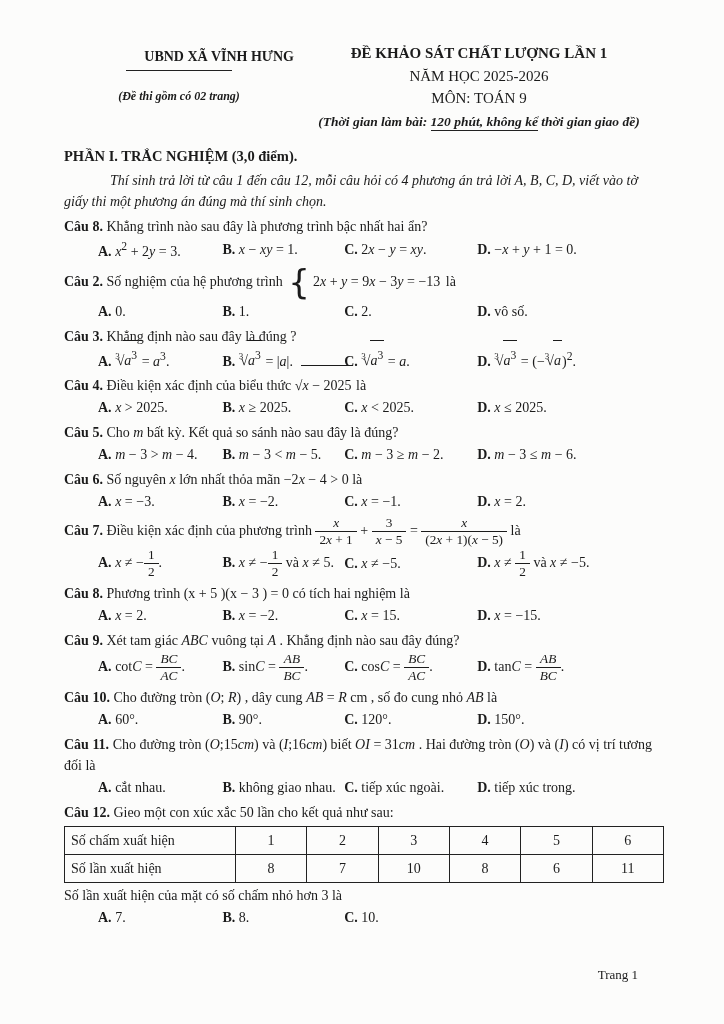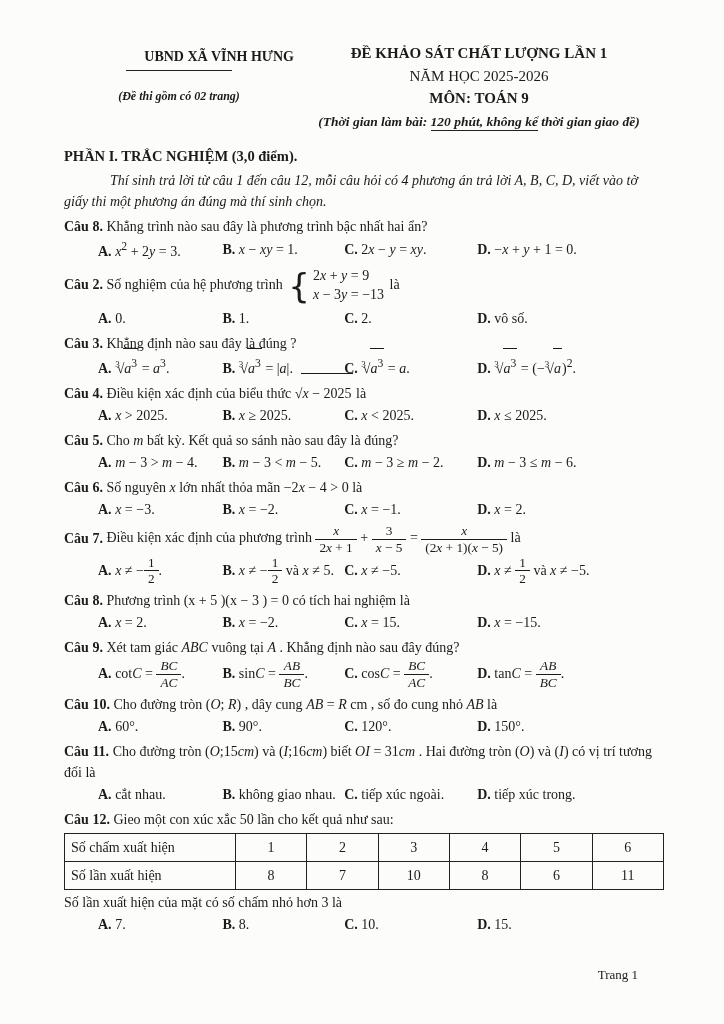"MÔN: TOÁN 9" .title3 { font-weight: bold -> normal }
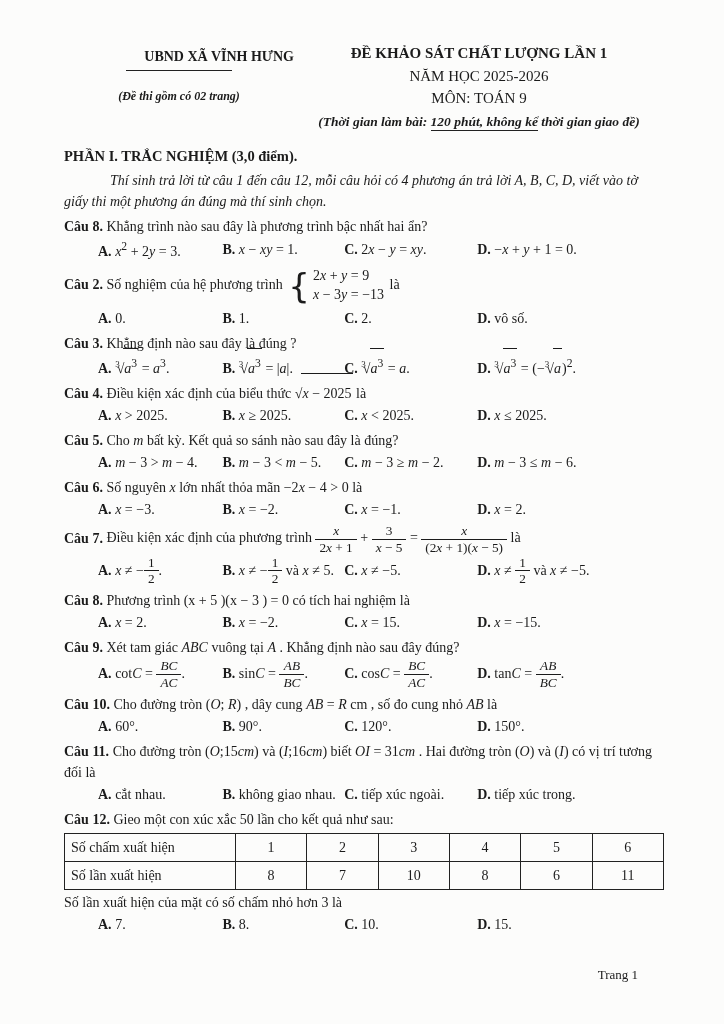"2x + y = 9" .sys .eqs { flex-direction: column -> row }
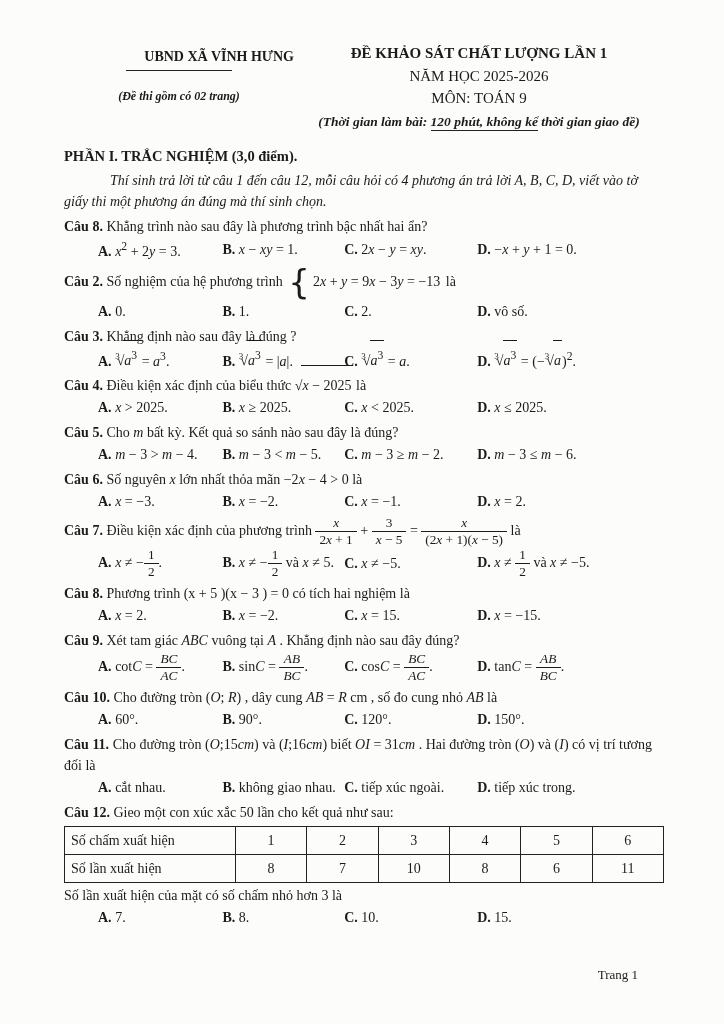"D. 15." span.option { html: <span><b>D.</b> 15.</span> -> none }
